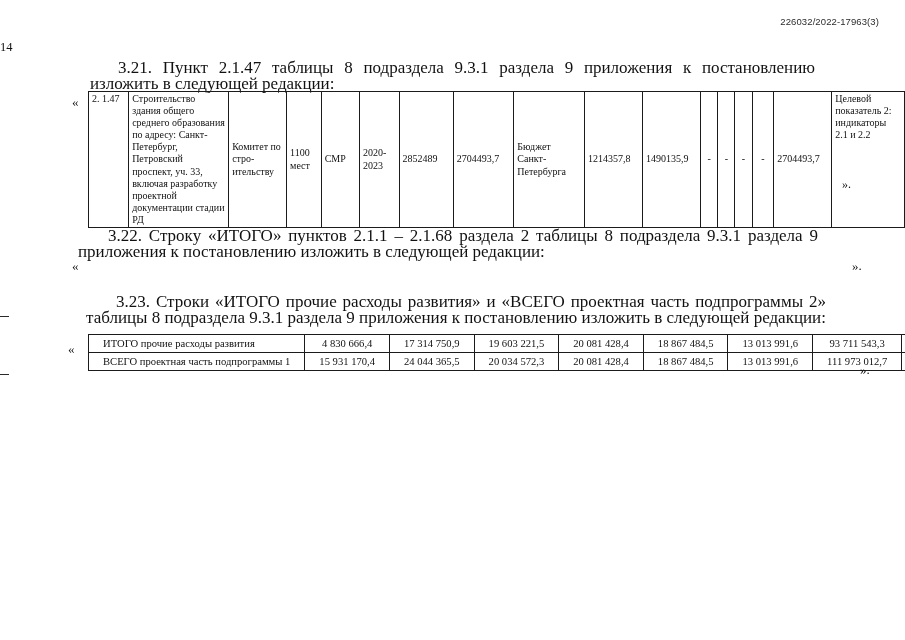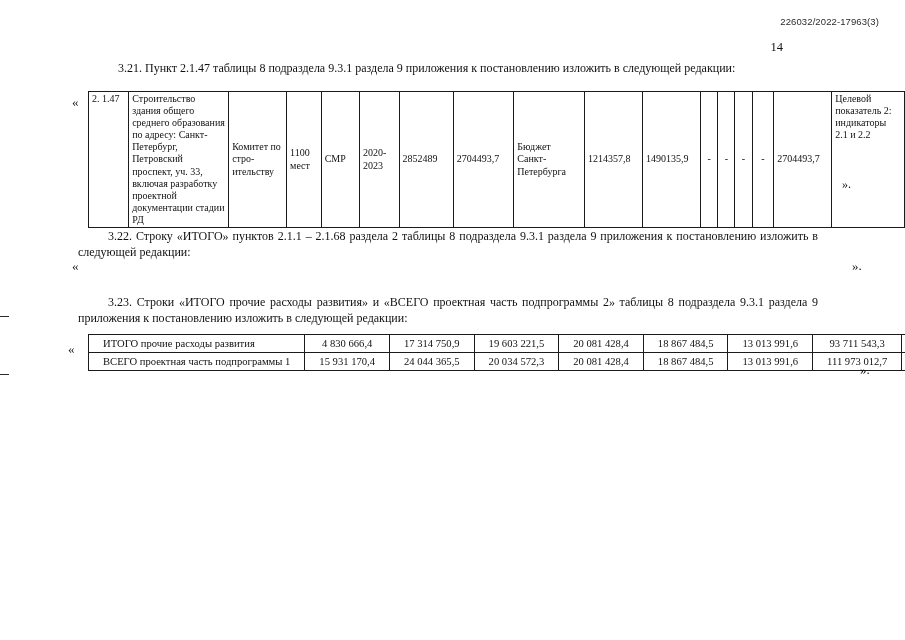"14" .page-number { padding-left: 16px -> none; text-align: right -> left }
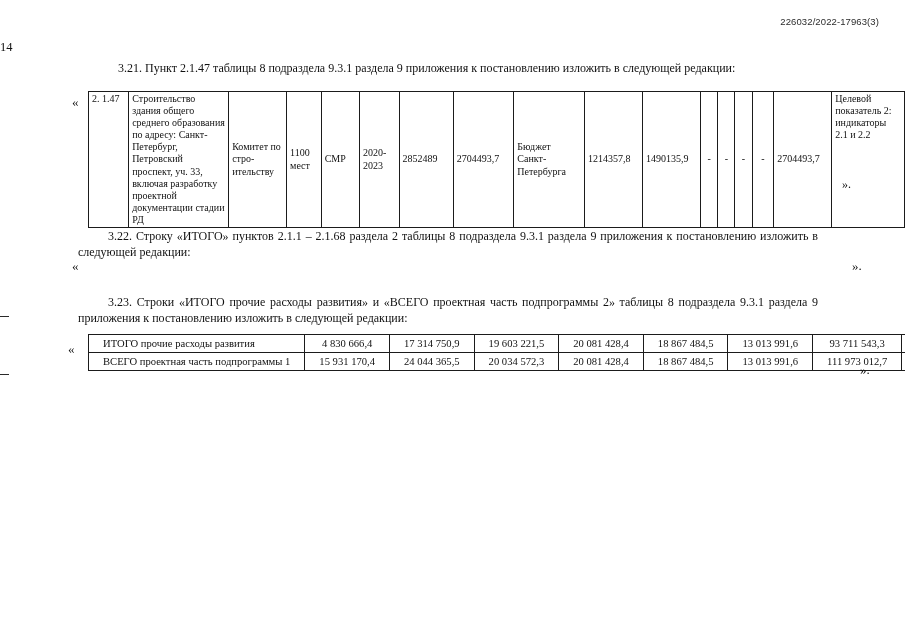"3.21. Пункт 2.1.47 таблицы 8" .para { font-size: 12px -> 17px }
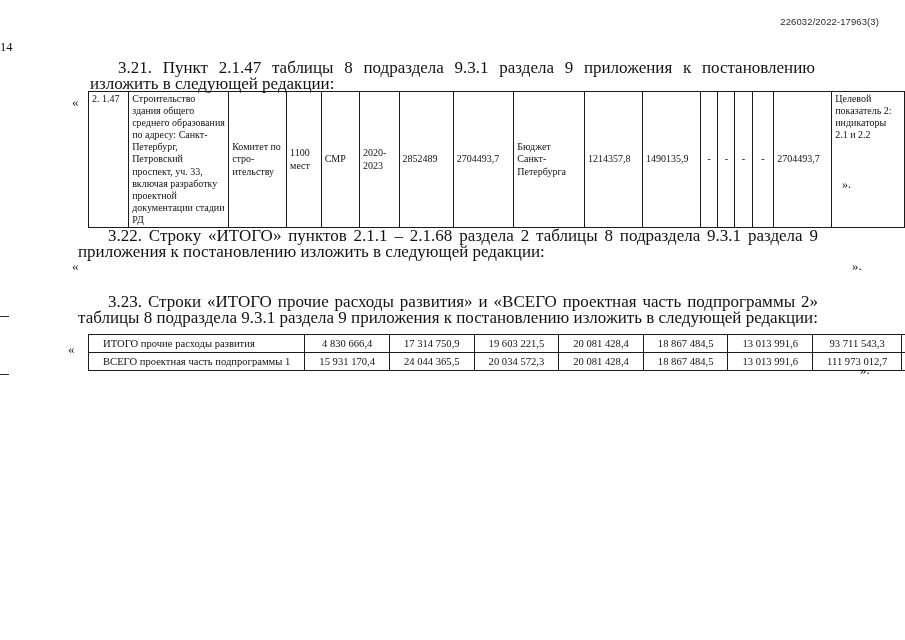"3.23. Строки «ИТОГО прочие расходы" #para-323 { left: 78px -> 86px }
